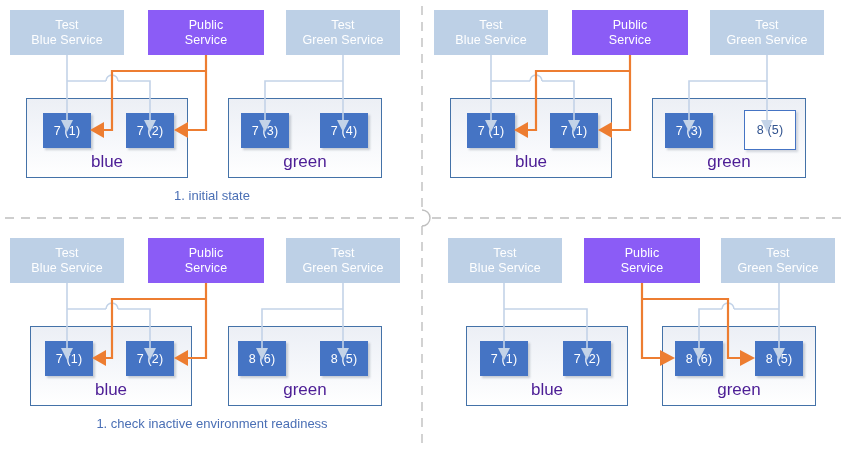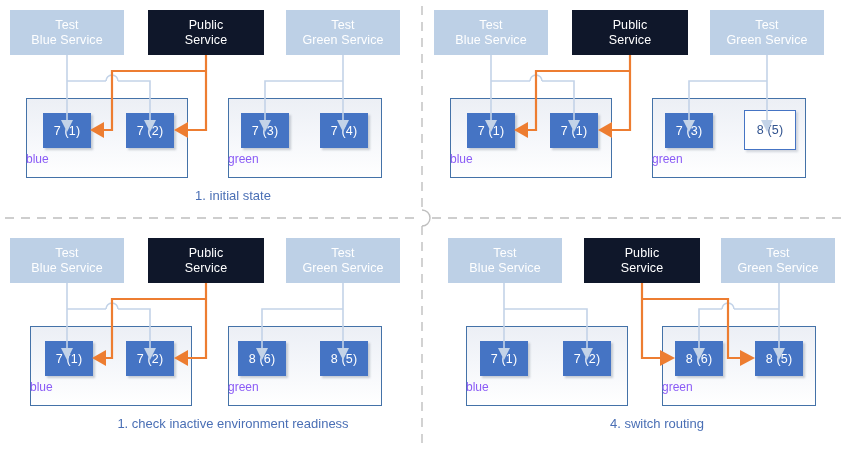"Public" .svcbox.public { background: #0f172a -> #8b5cf6 }
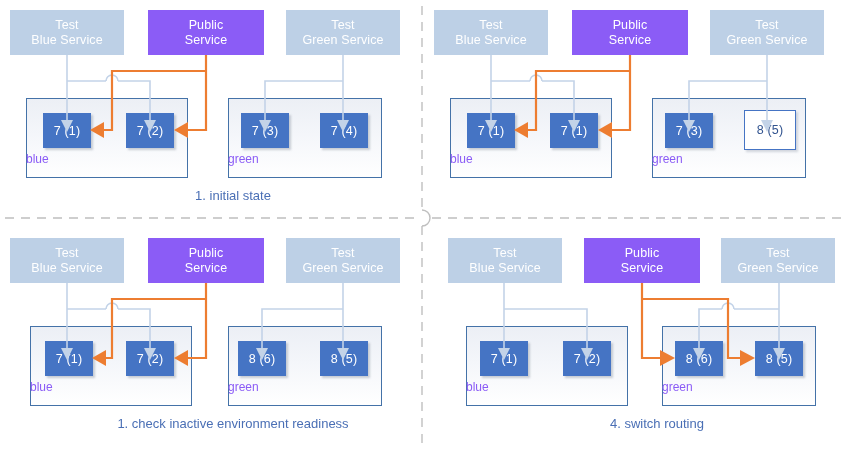"blue" .envlabel { color: #8b5cf6 -> #4c1d95; font-size: 12px -> 17px; text-align: left -> center }
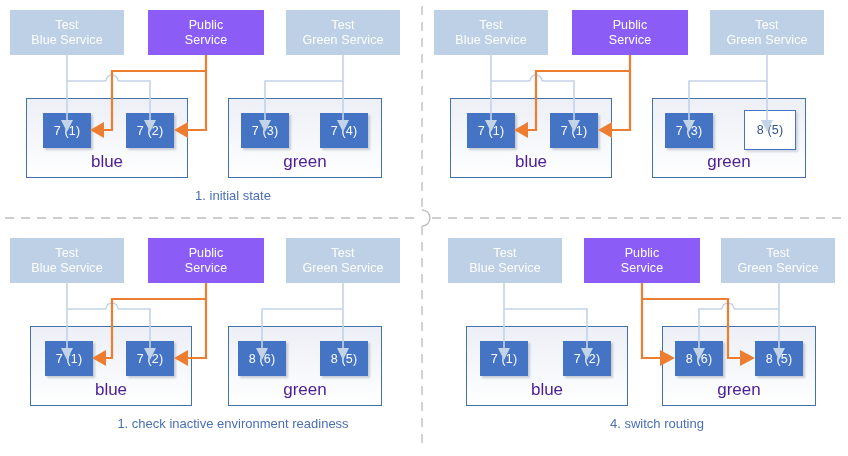"1. initial state" .caption { padding-left: 21px -> none }
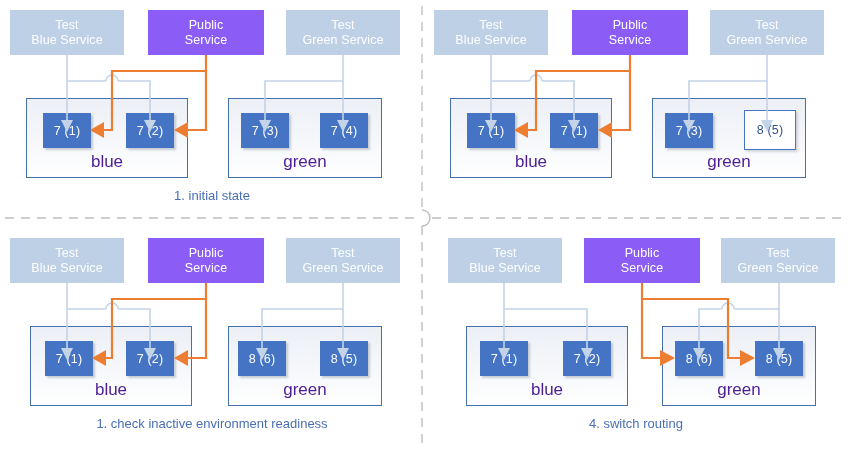"4. switch routing" div.caption { html: <div>4. switch routing</div> -> none }
